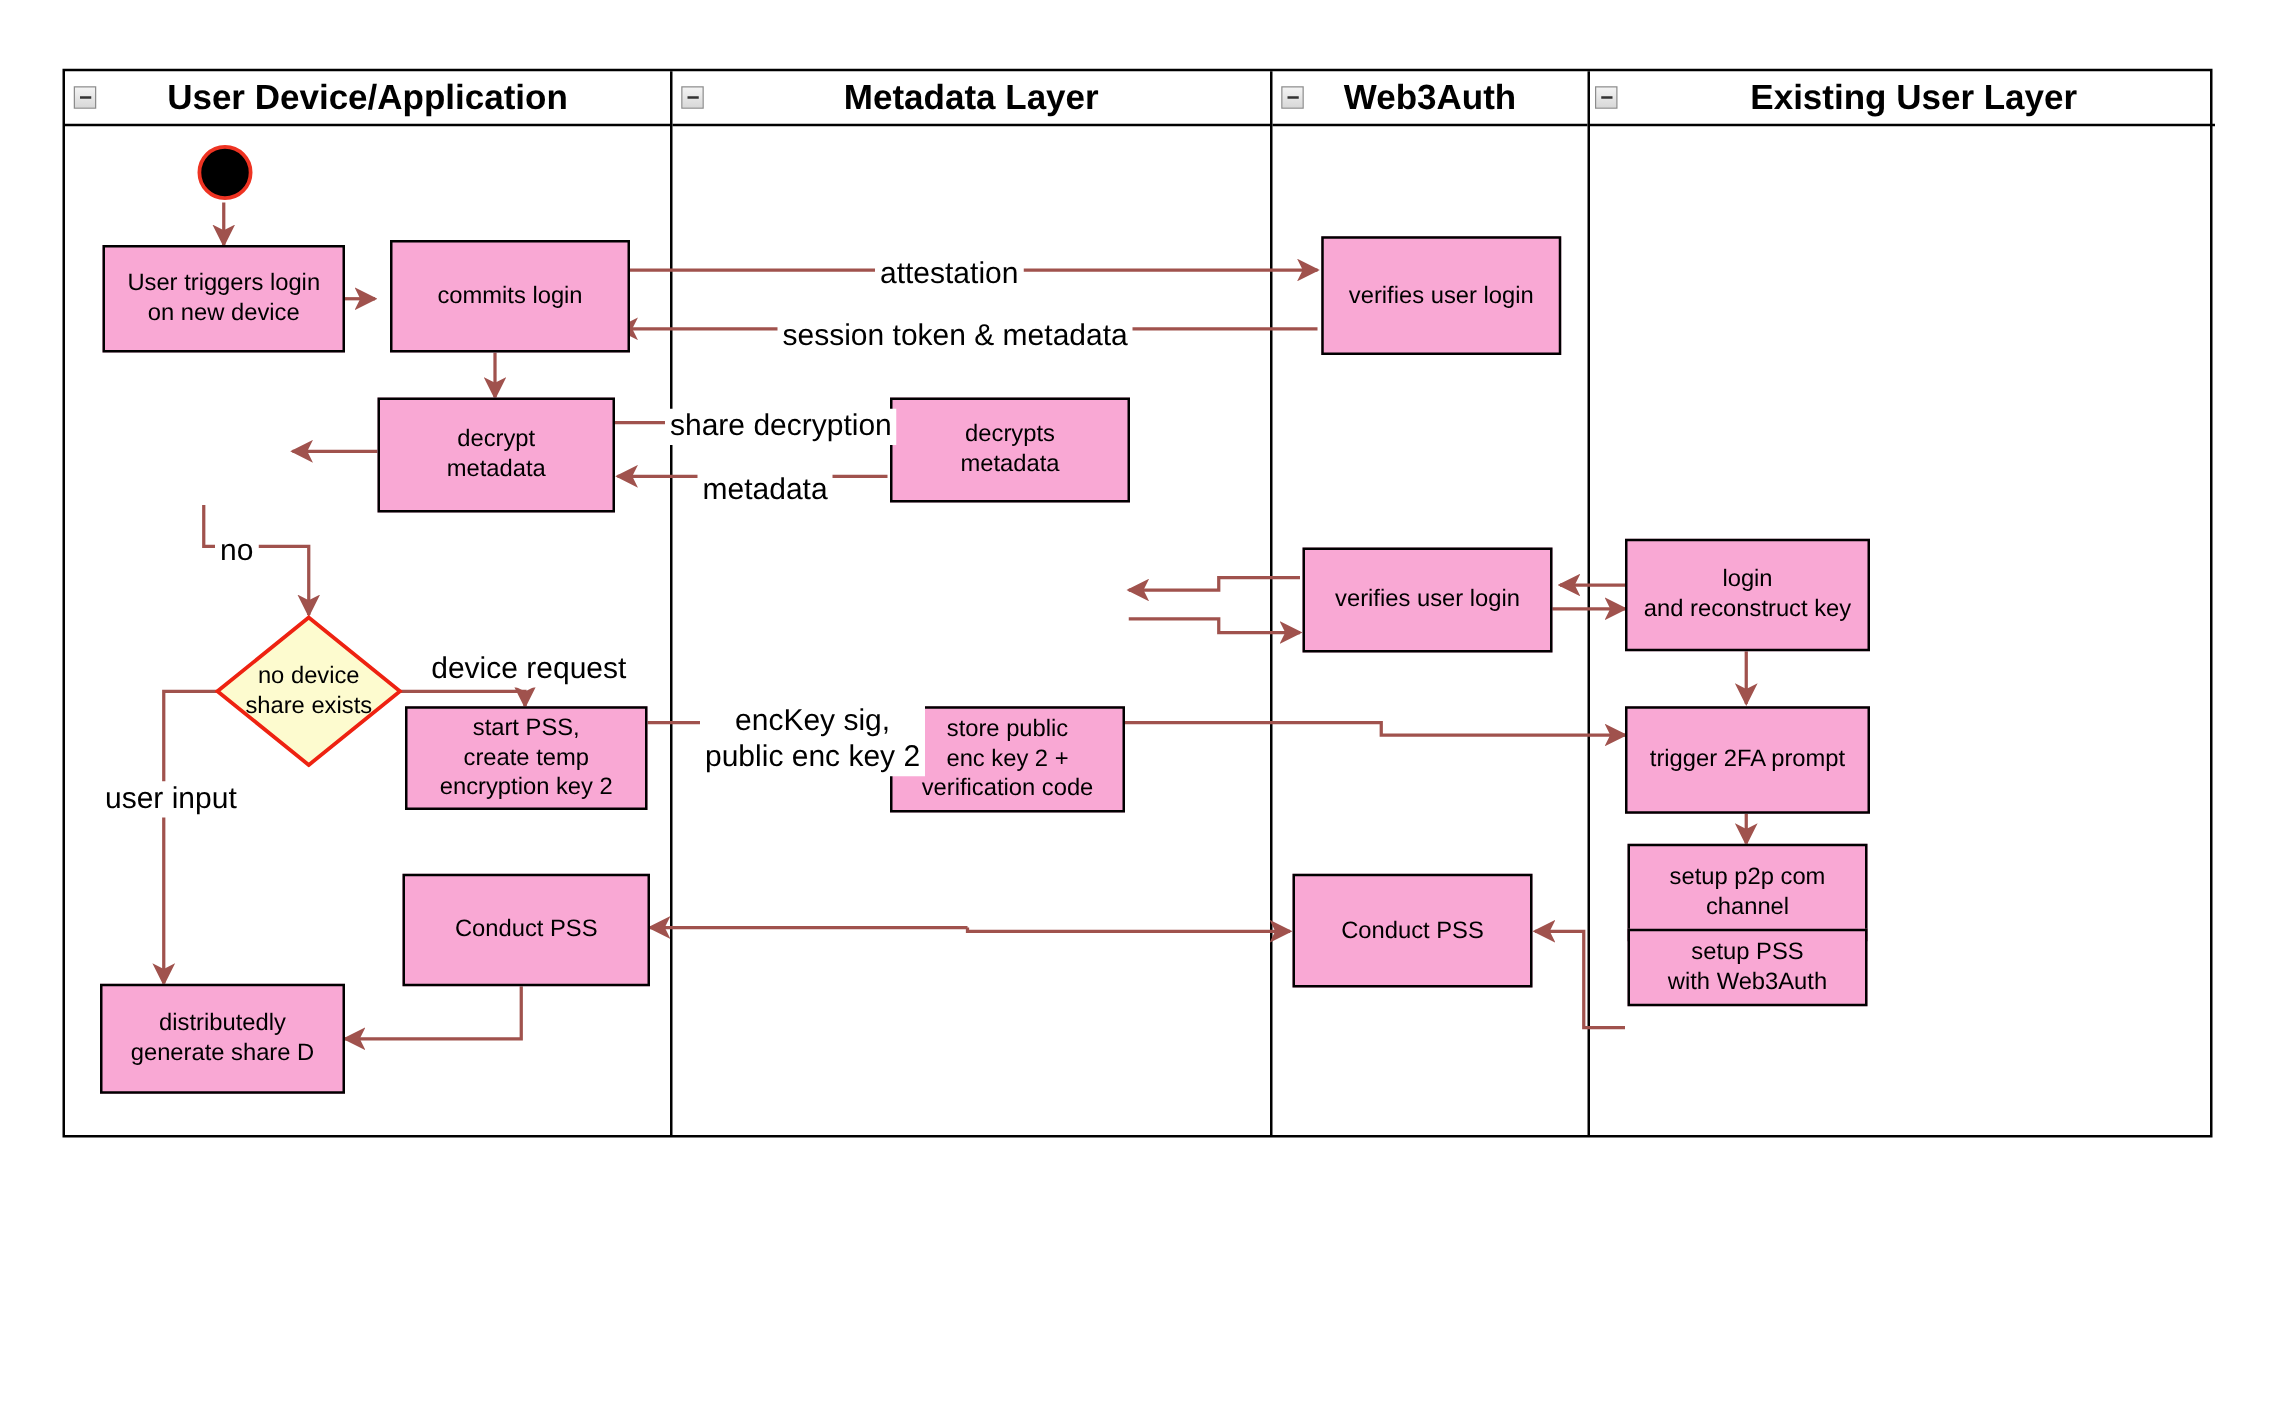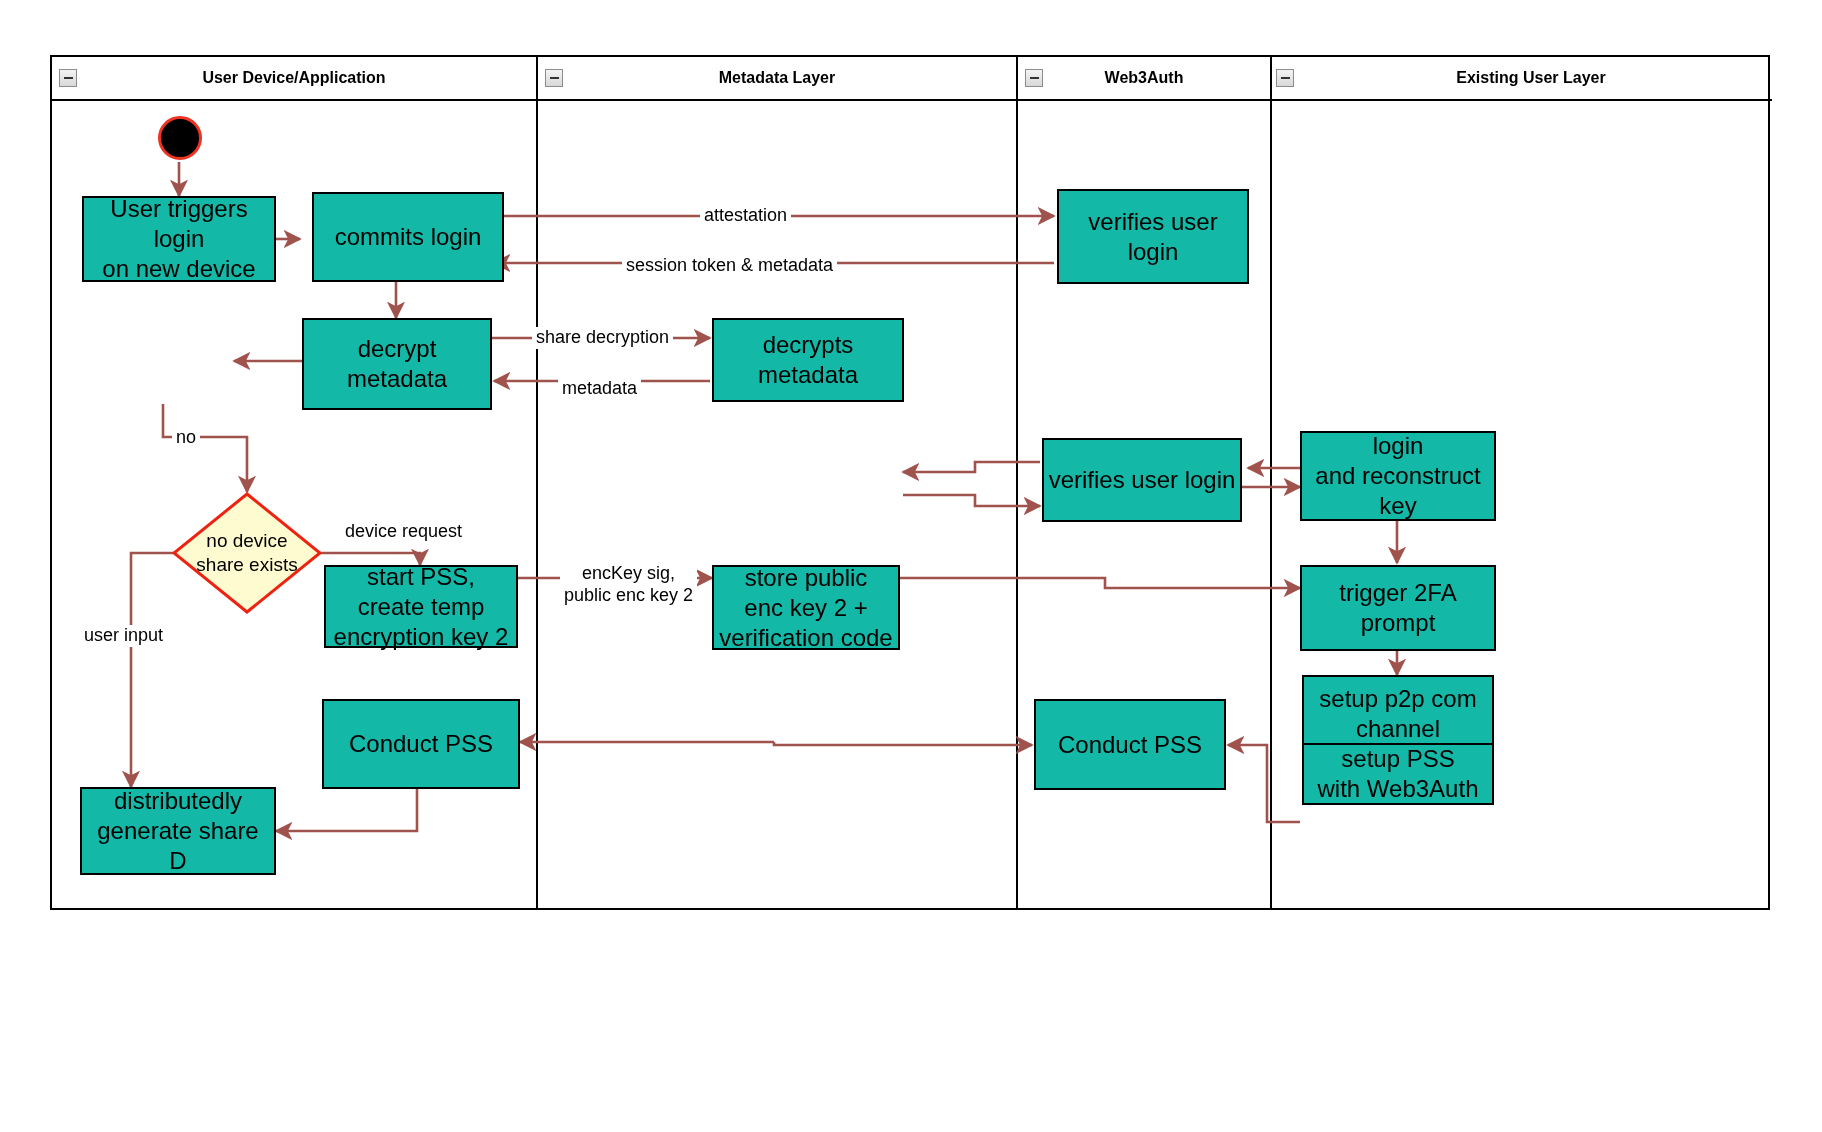"User Device/Application" .lane-title { font-size: 16px -> 28px }
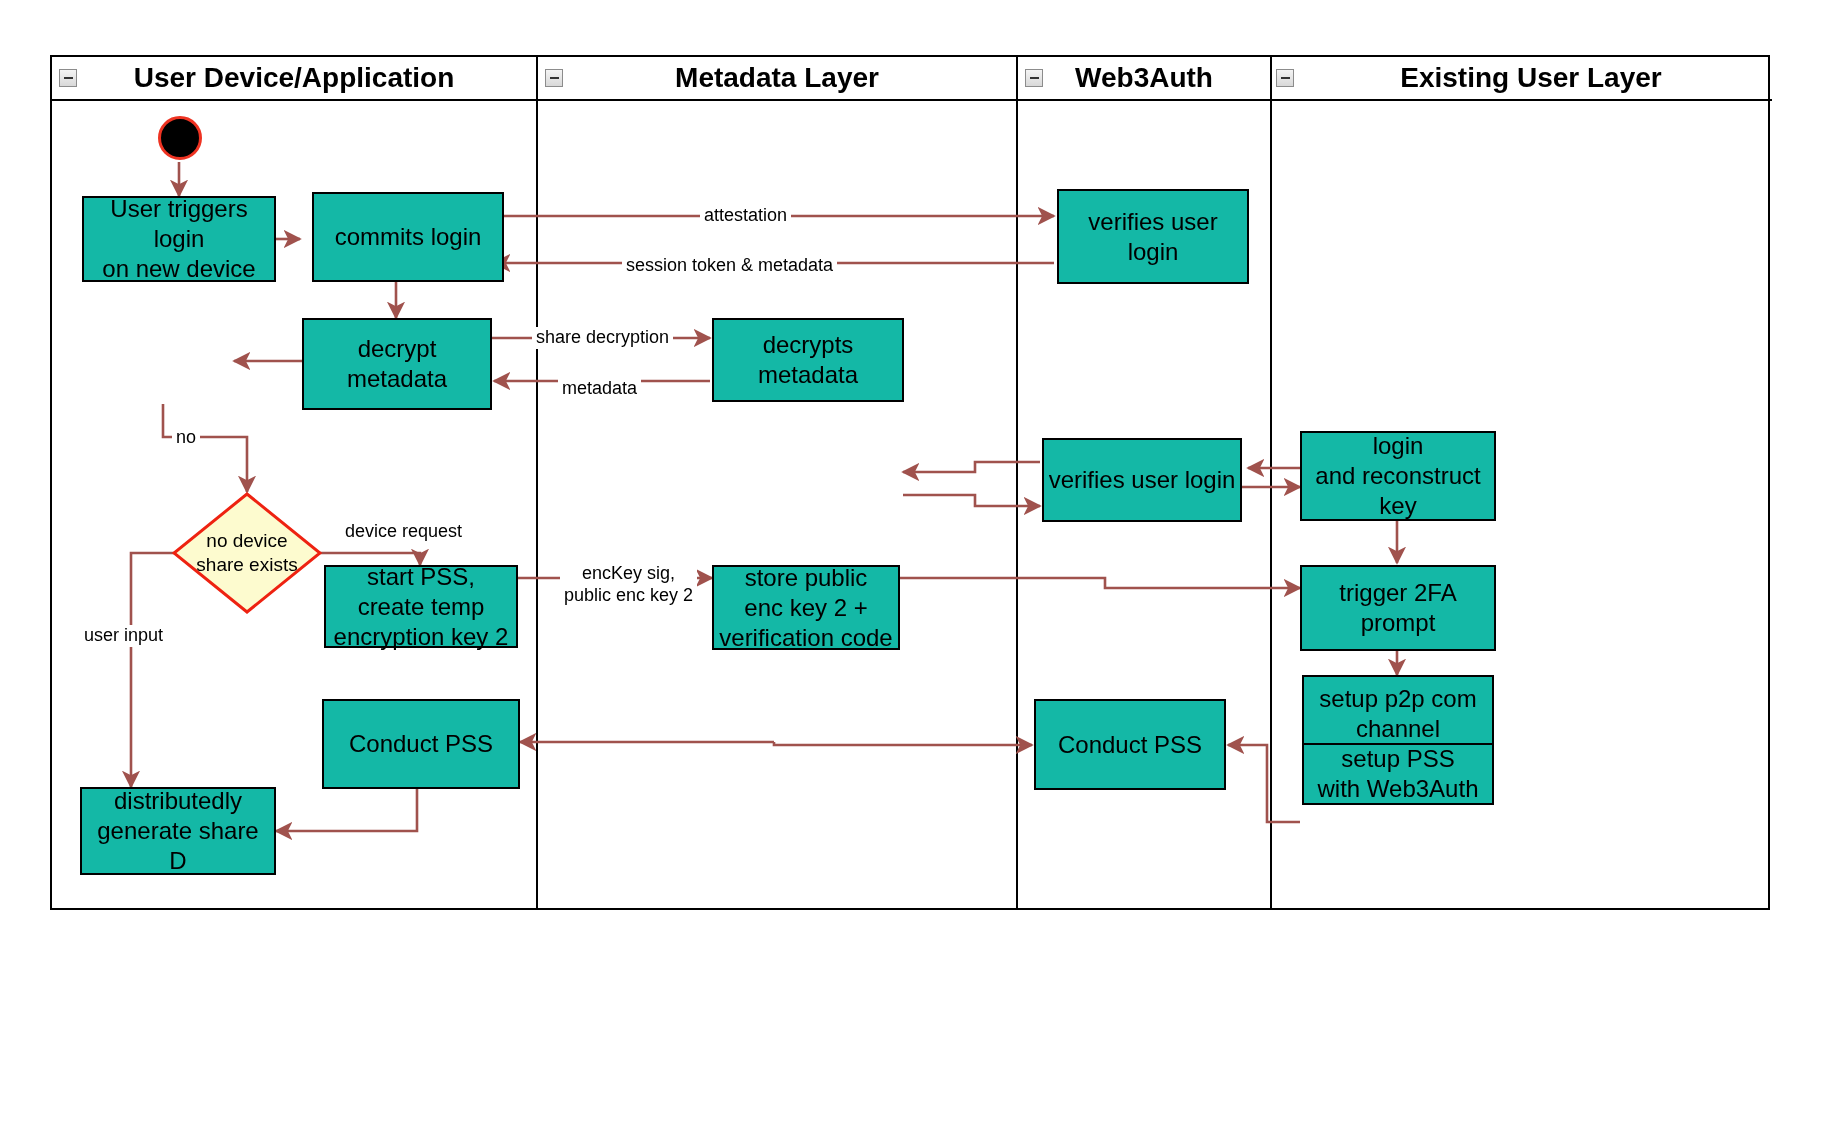"User triggers login" .node { background: #14b8a6 -> #f9a8d4; font-size: 24px -> 19px }
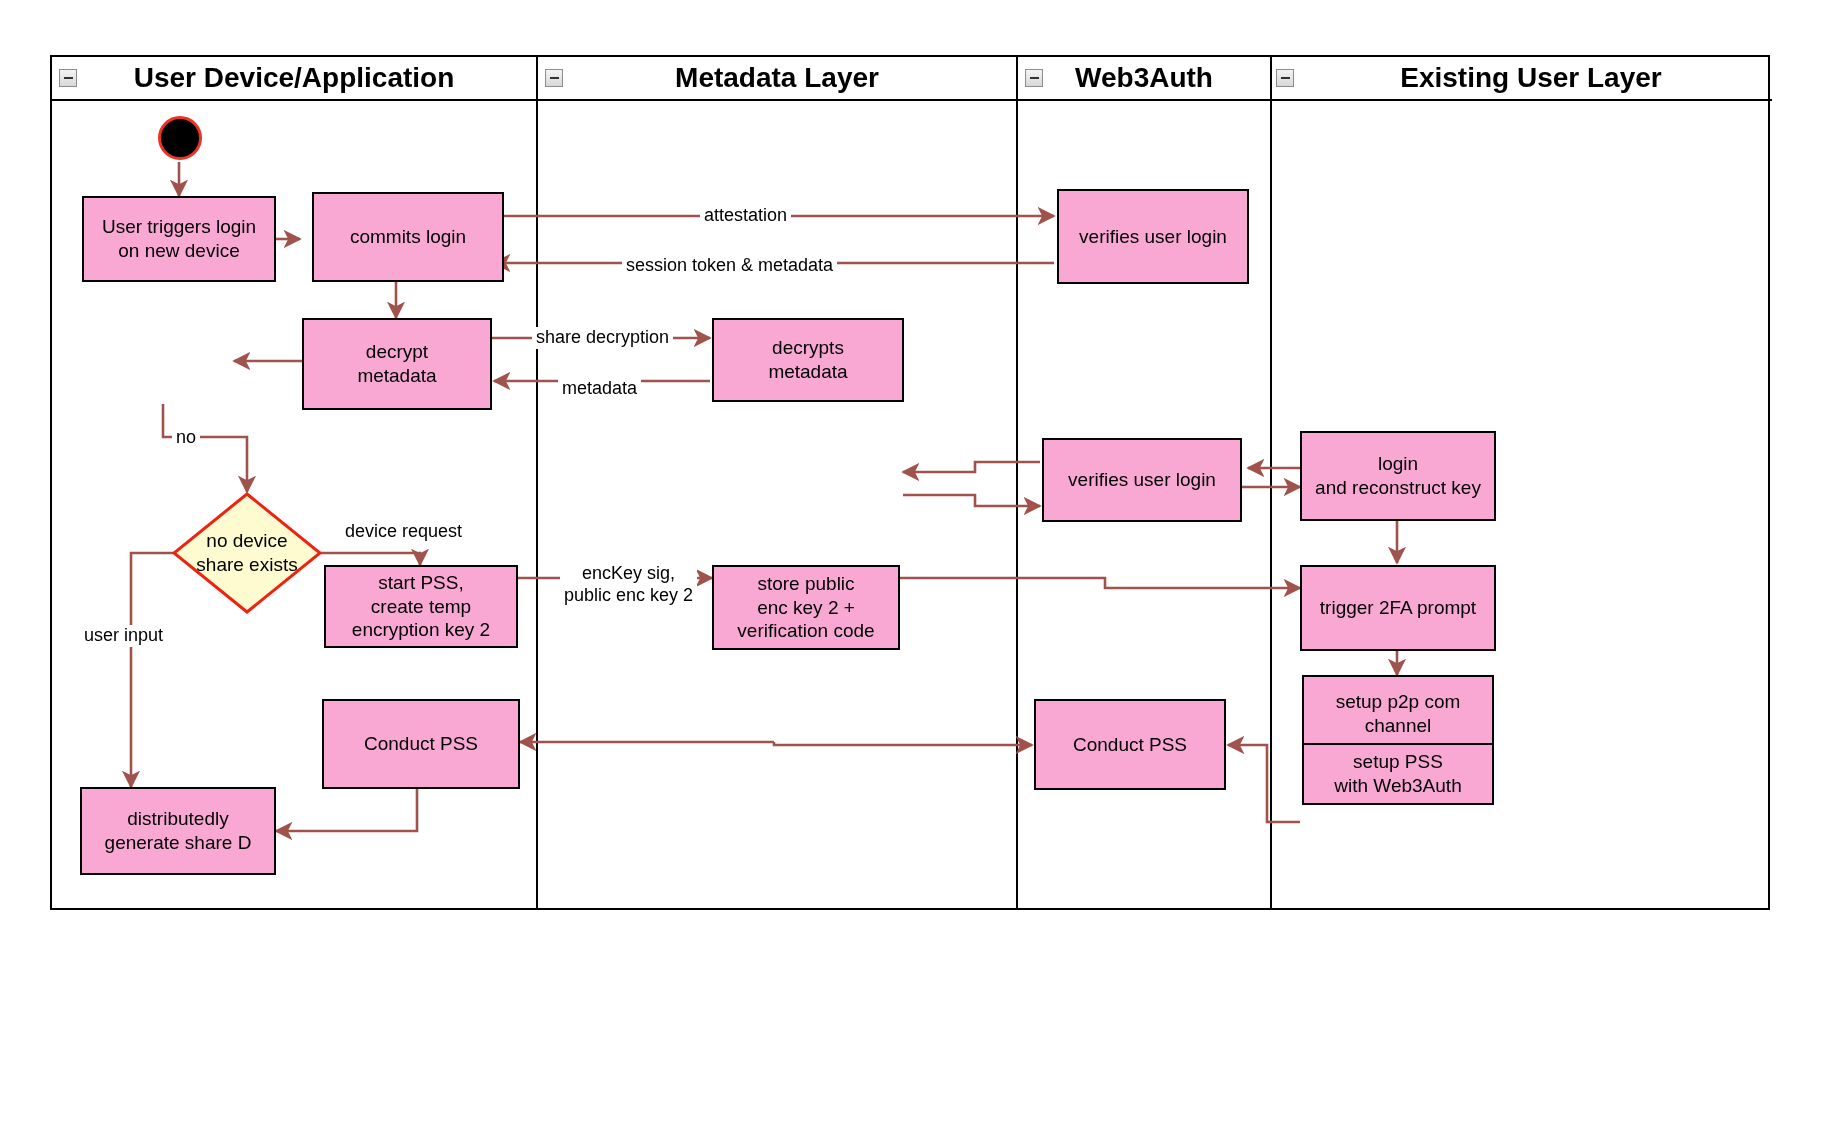"attestation" .edge-label { font-size: 18px -> 24px }
